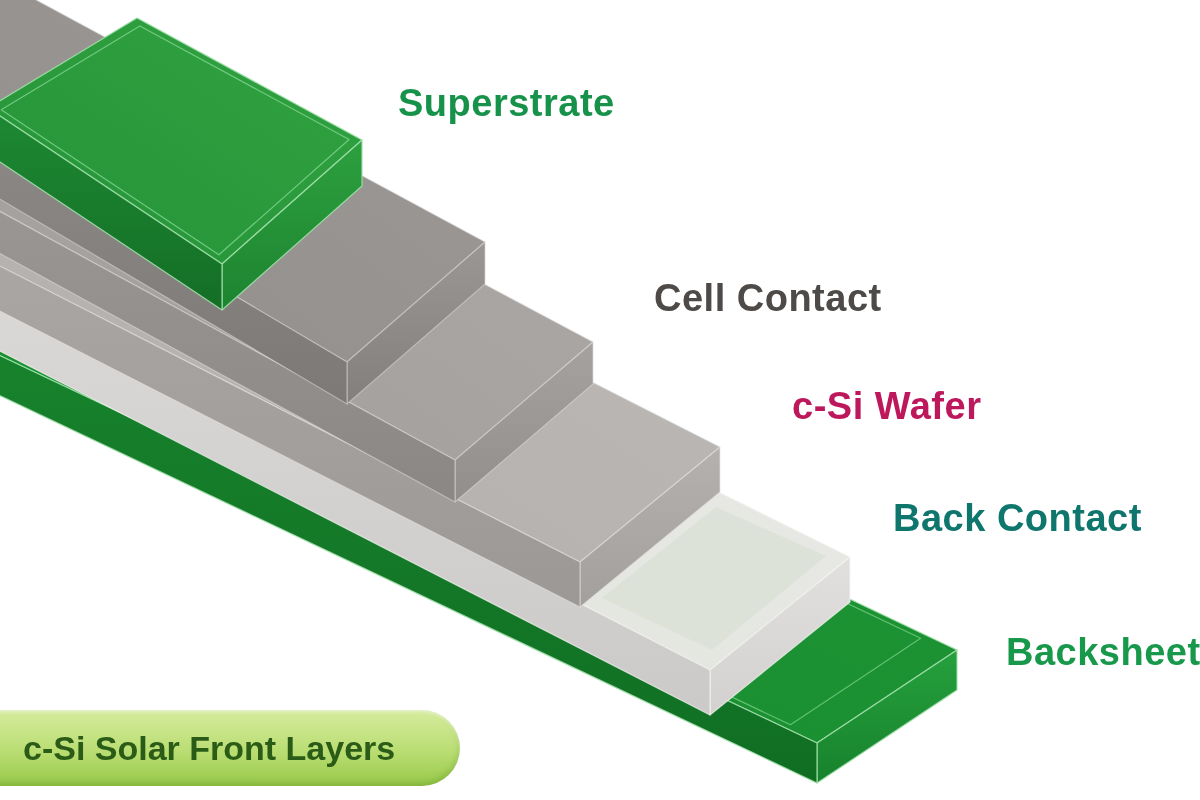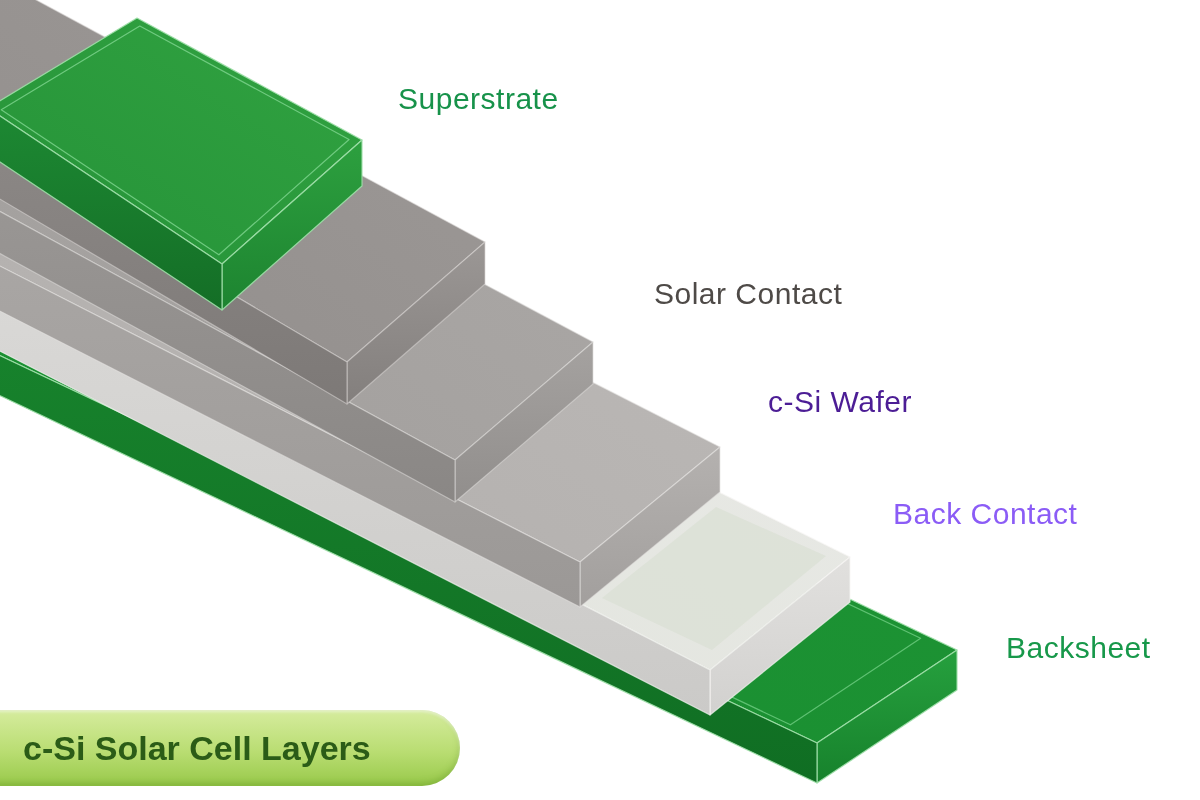"Superstrate" .layer-label { font-size: 30px -> 38px; font-weight: 400 -> 700 }
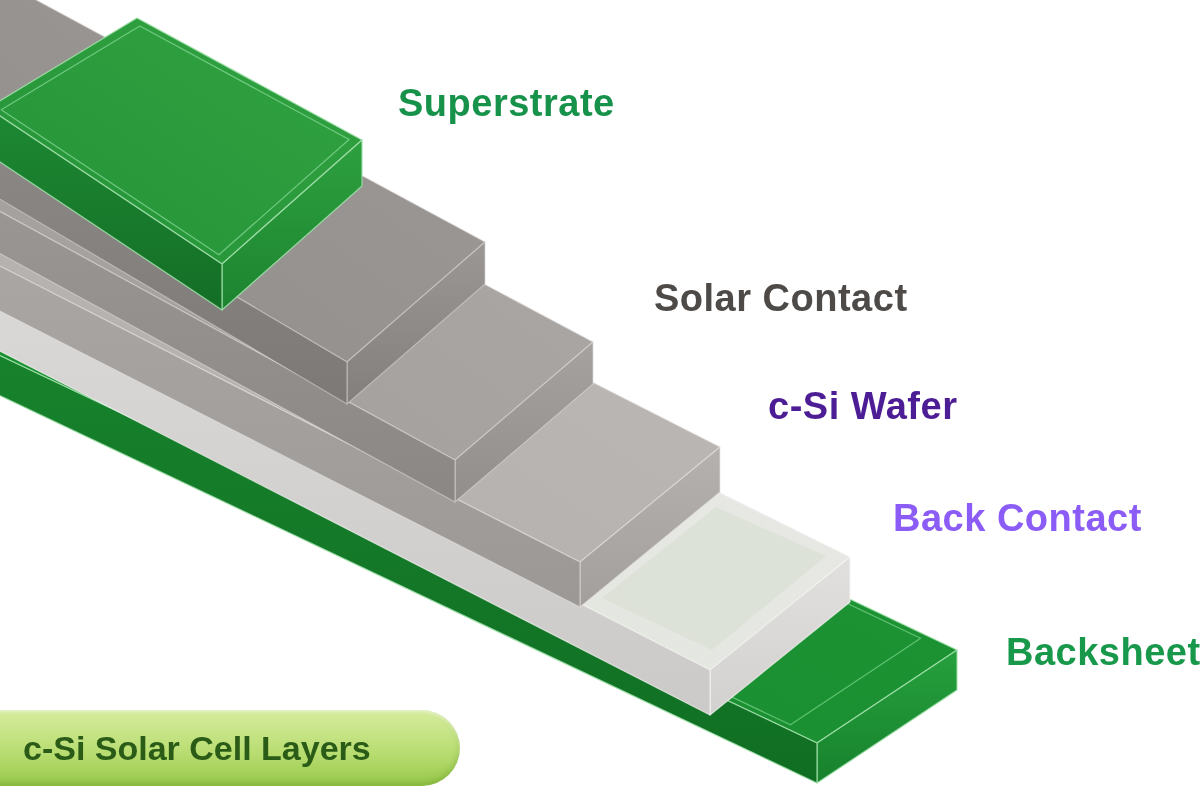"Solar Contact" div.layer-label { text: Solar -> Cell }
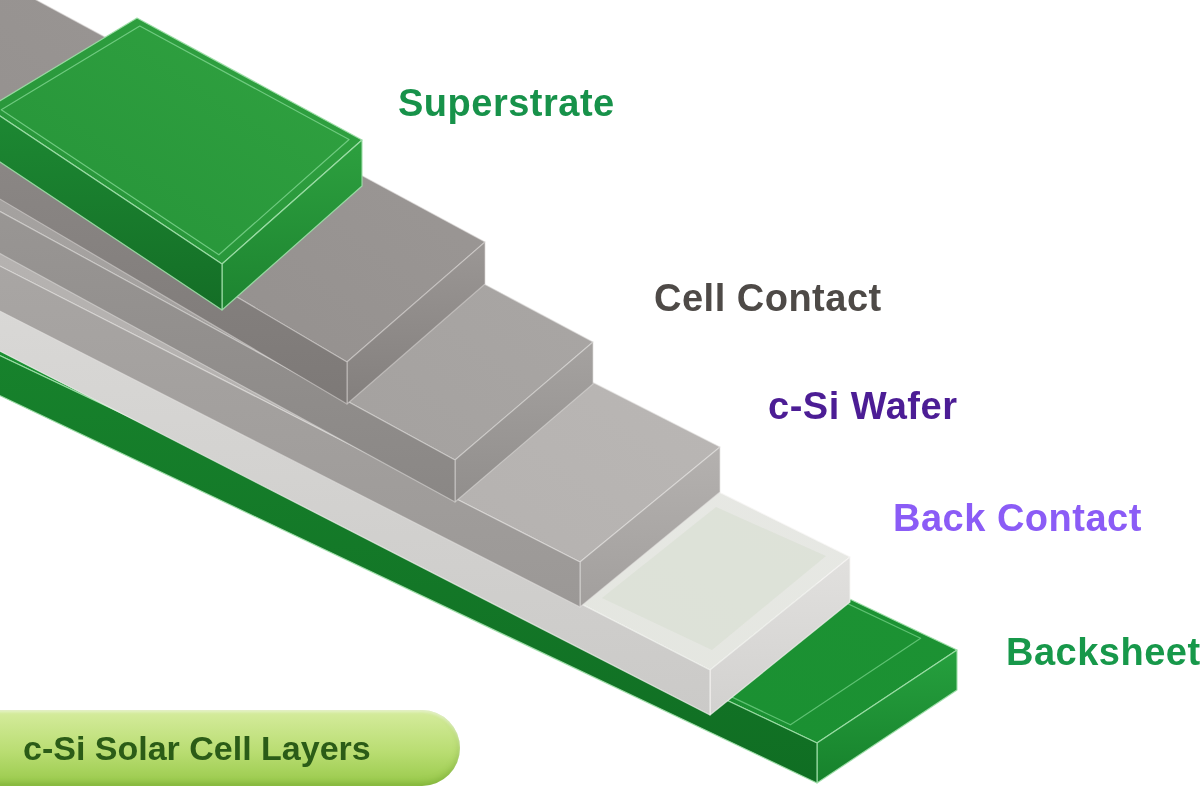"c-Si Wafer" div.layer-label { color: #4c1d95 -> #be185d; margin-left: none -> 24px }
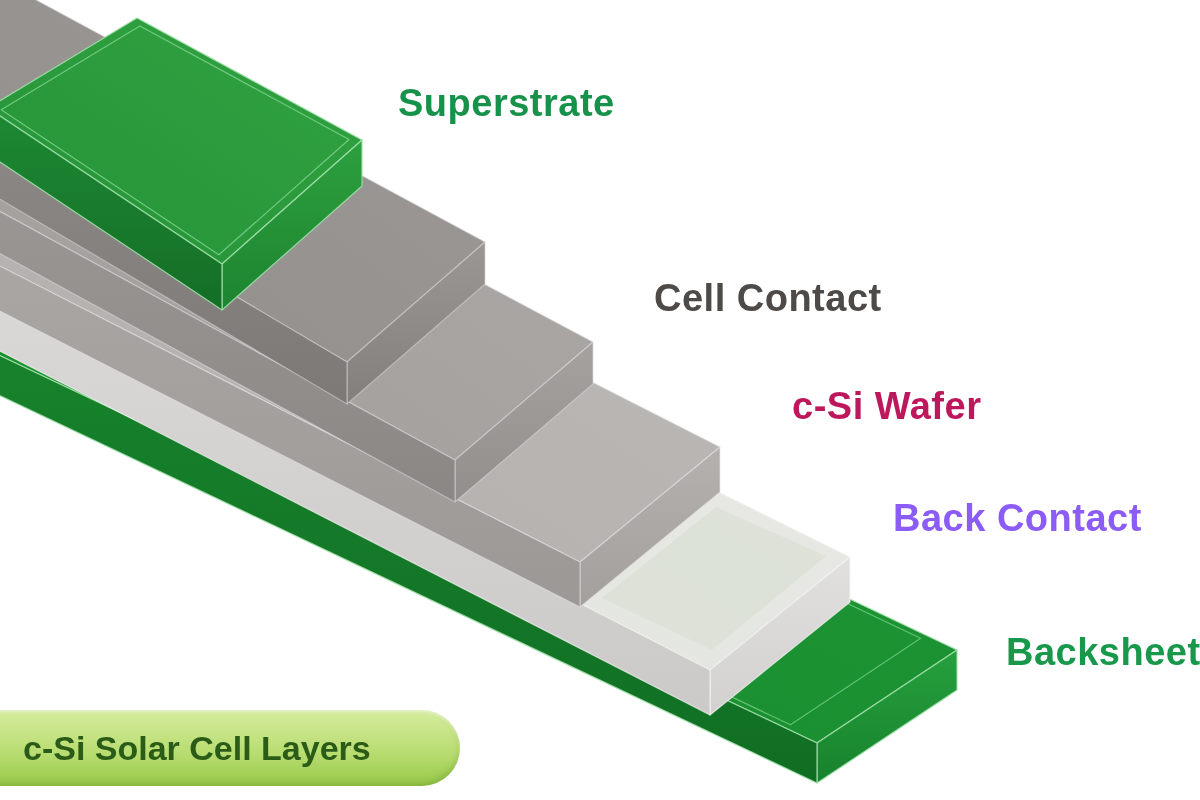"Back Contact" div.layer-label { color: #8b5cf6 -> #0f766e }
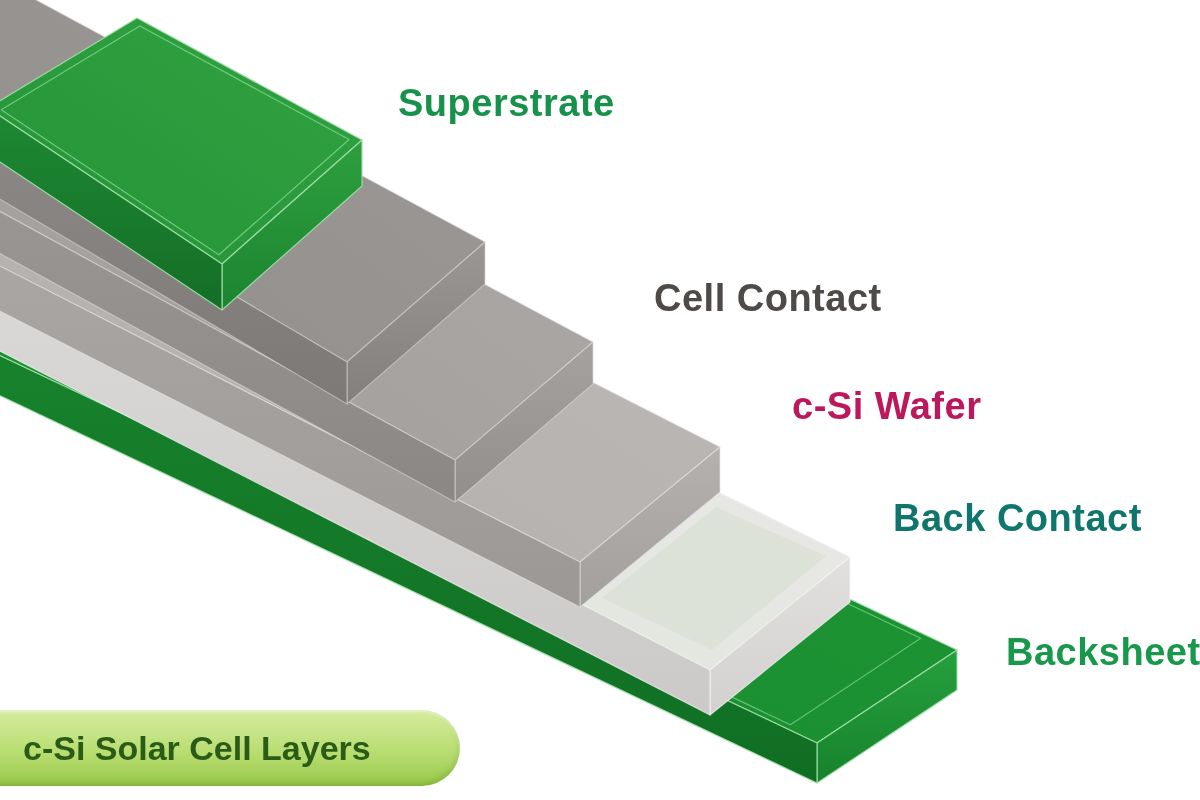"c-Si Solar Cell Layers" span { text: Cell -> Front }
